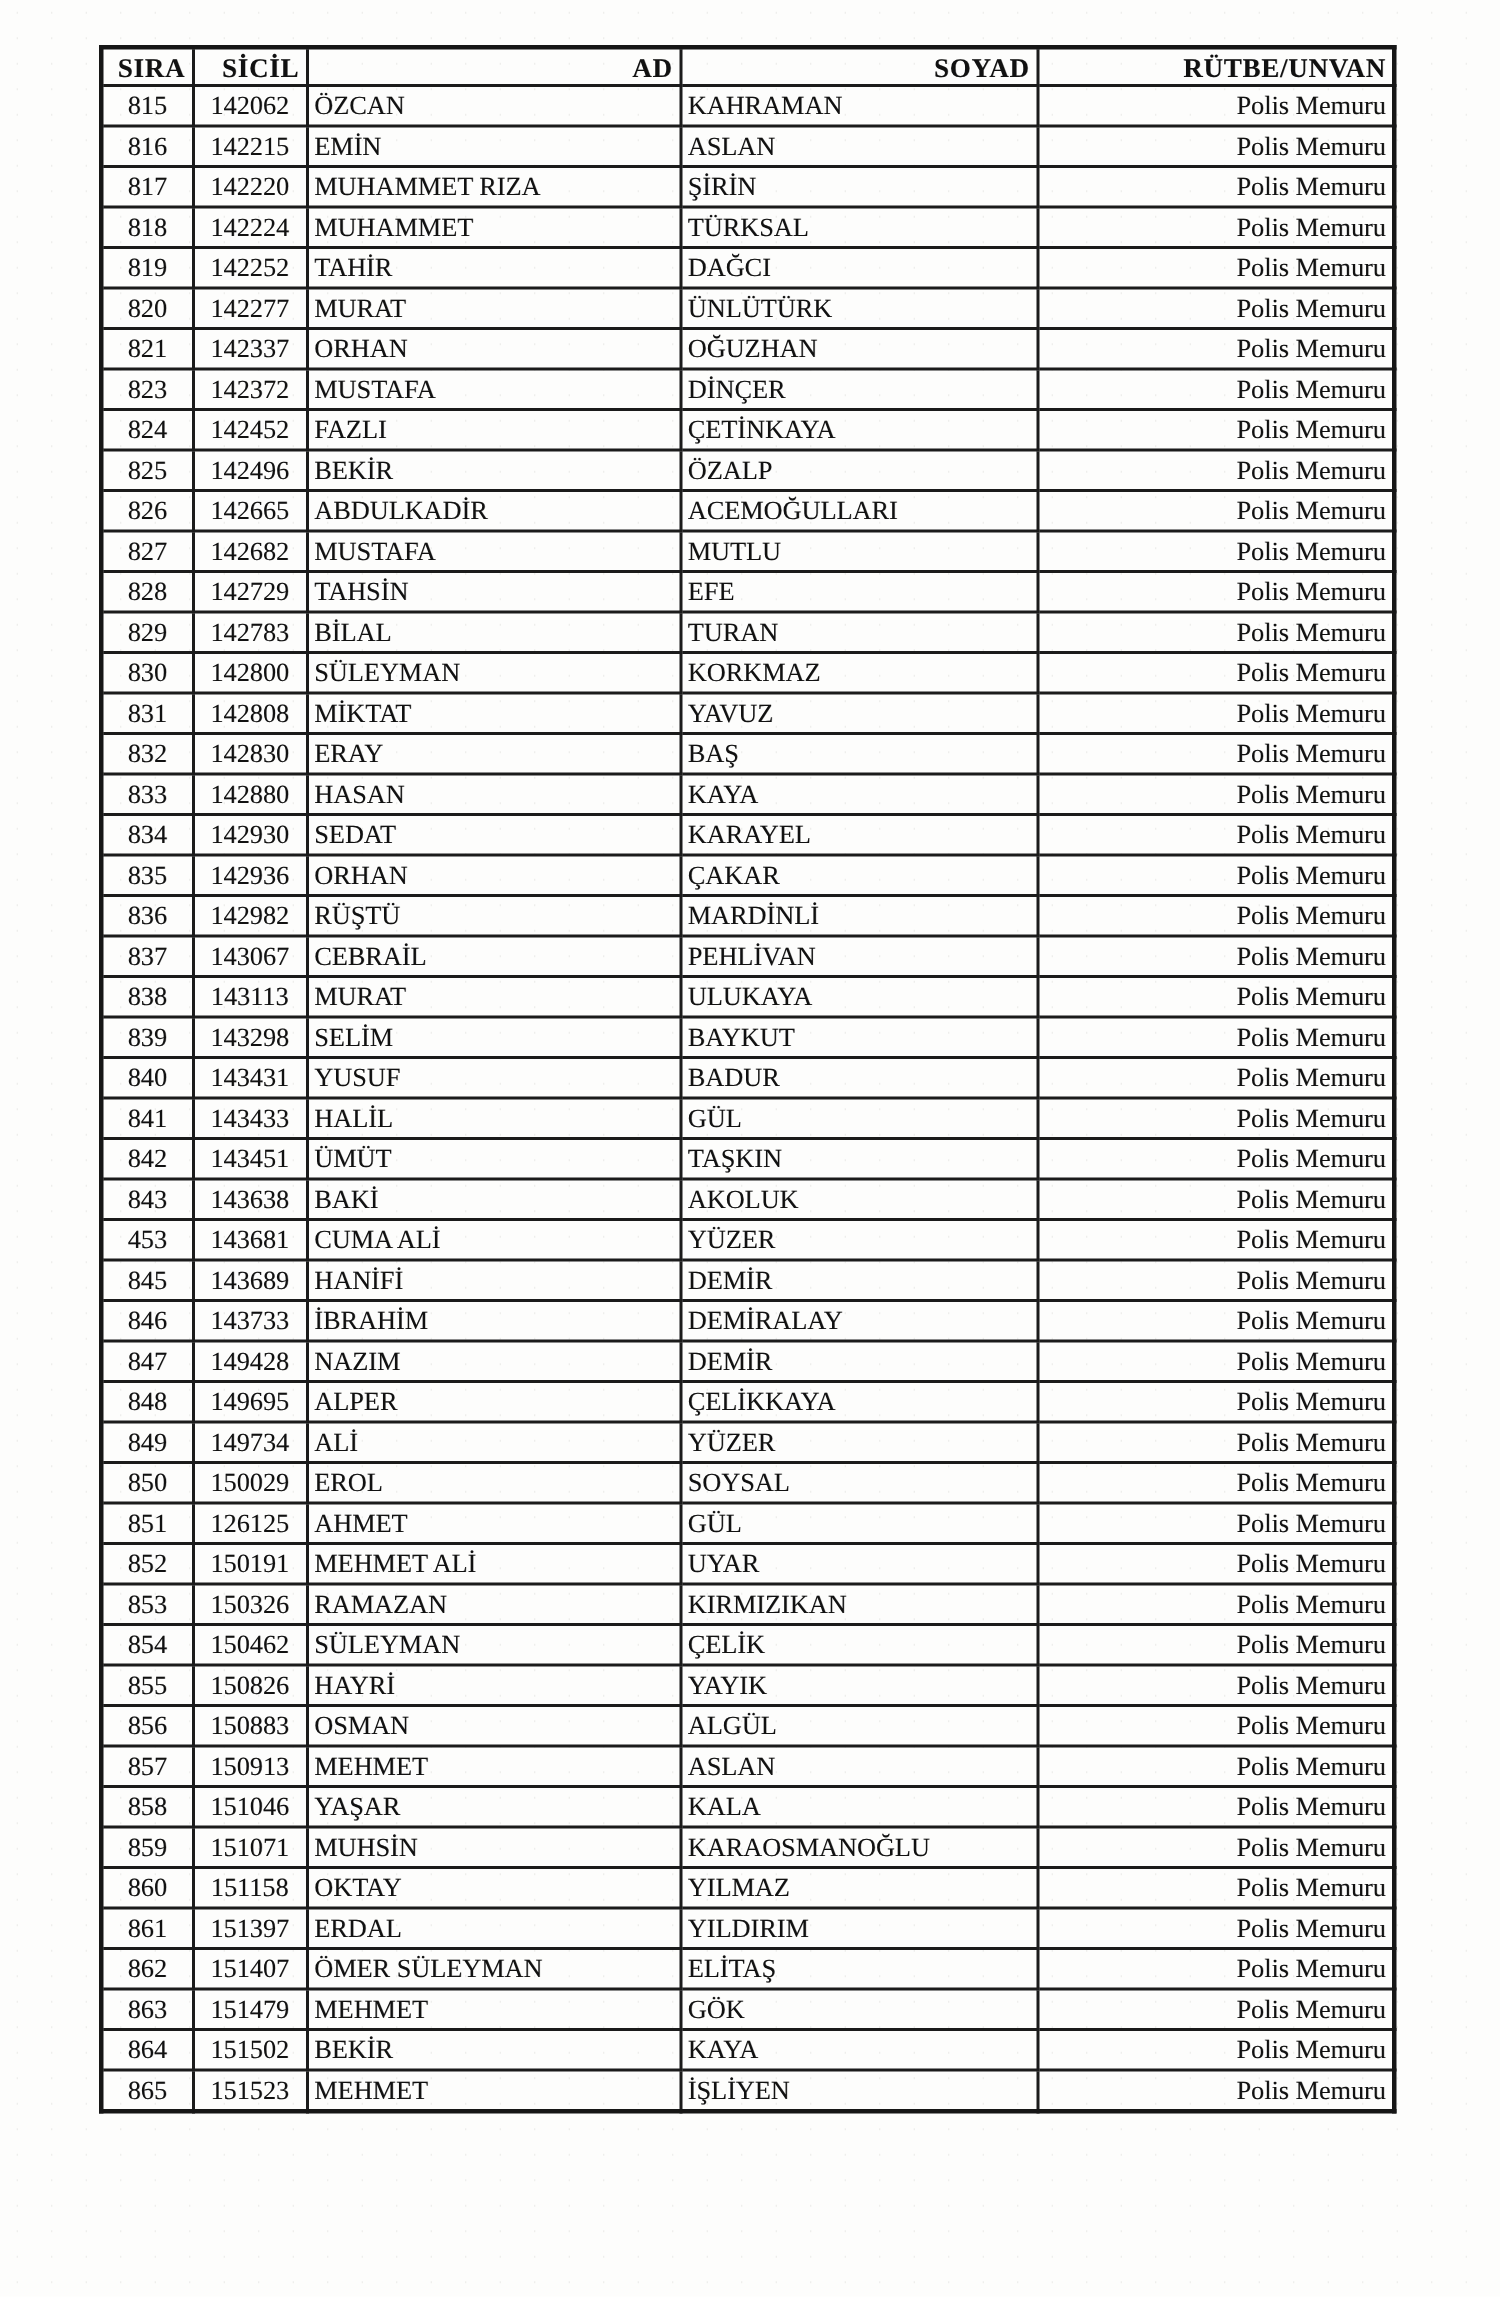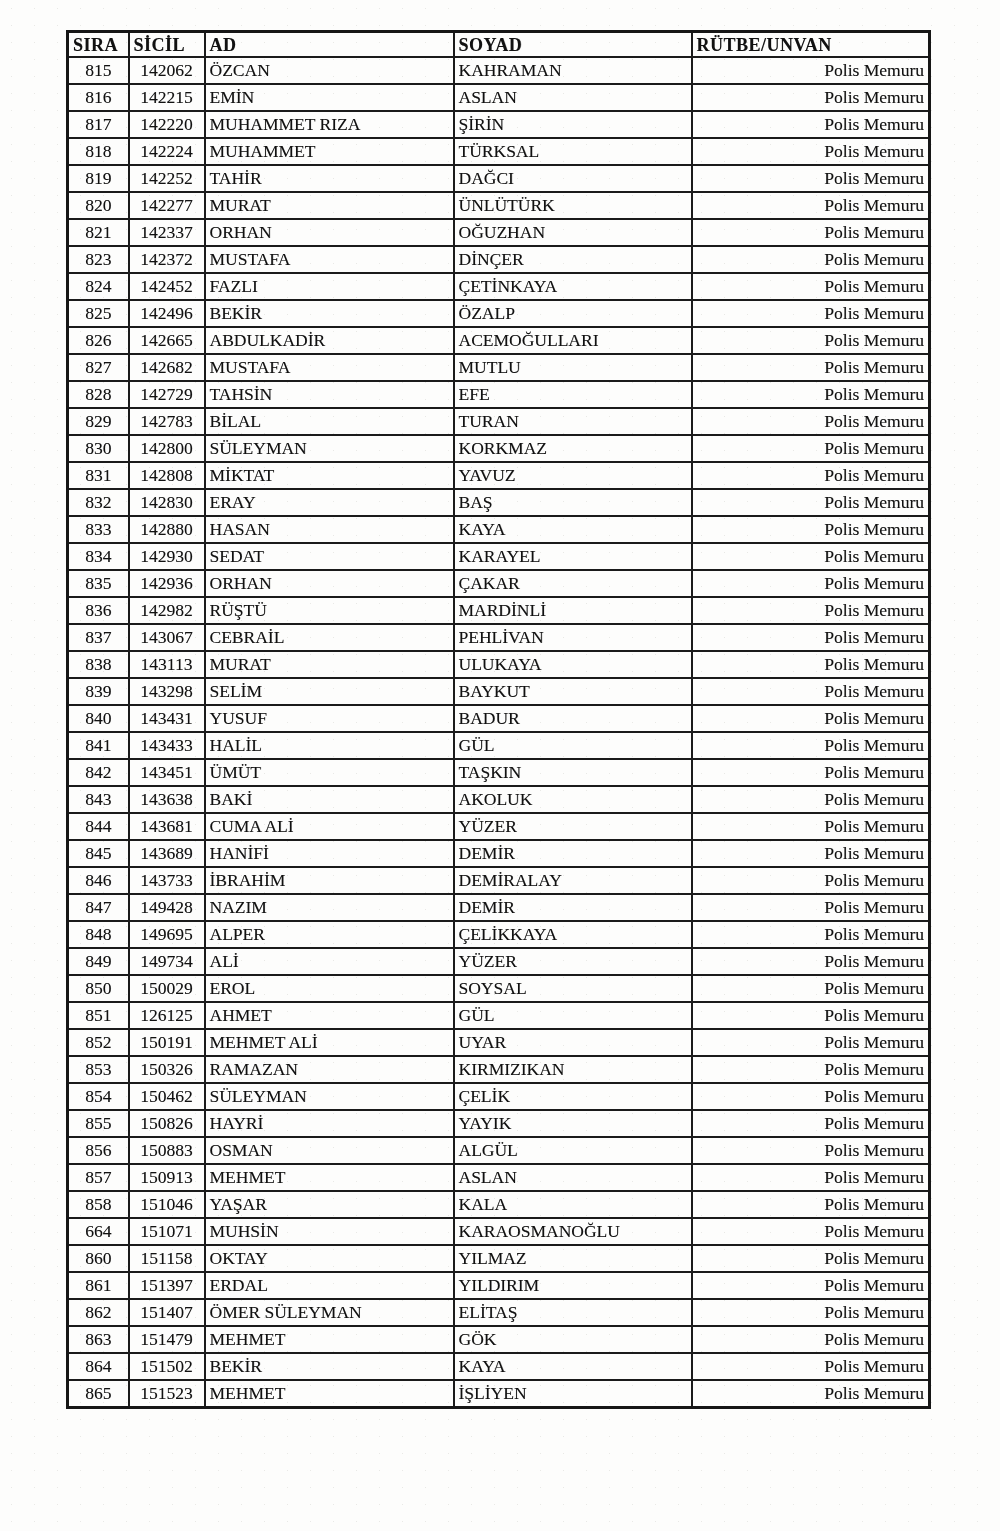"SIRA" table.doc-table th { text-align: left -> right }
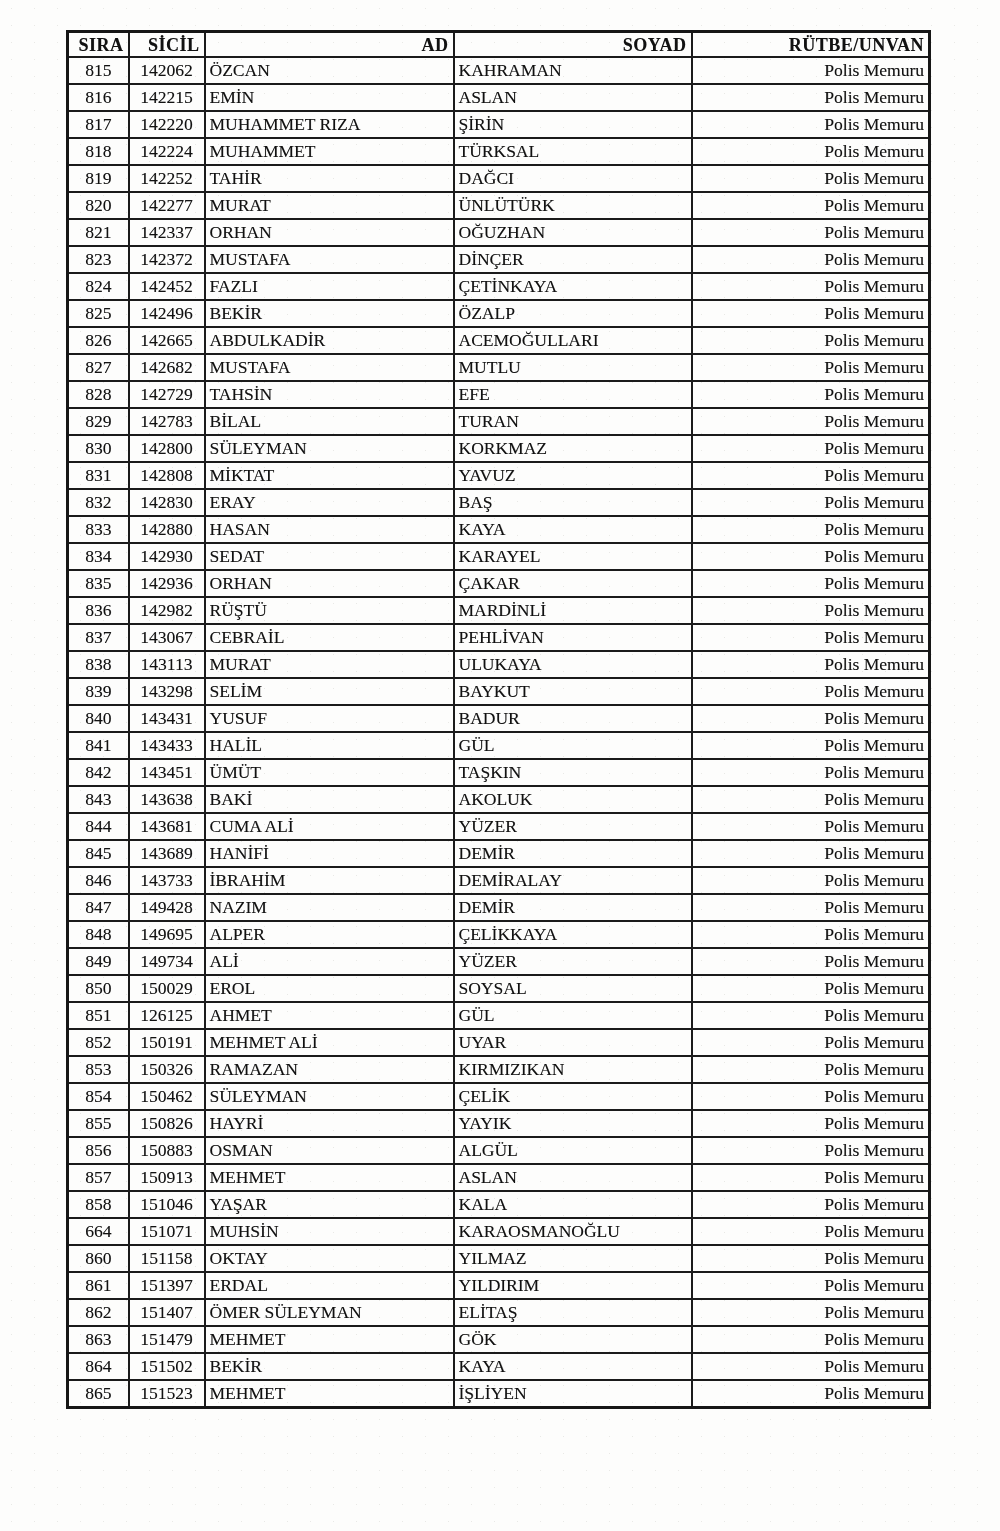"844" td.center { text: 844 -> 453 }
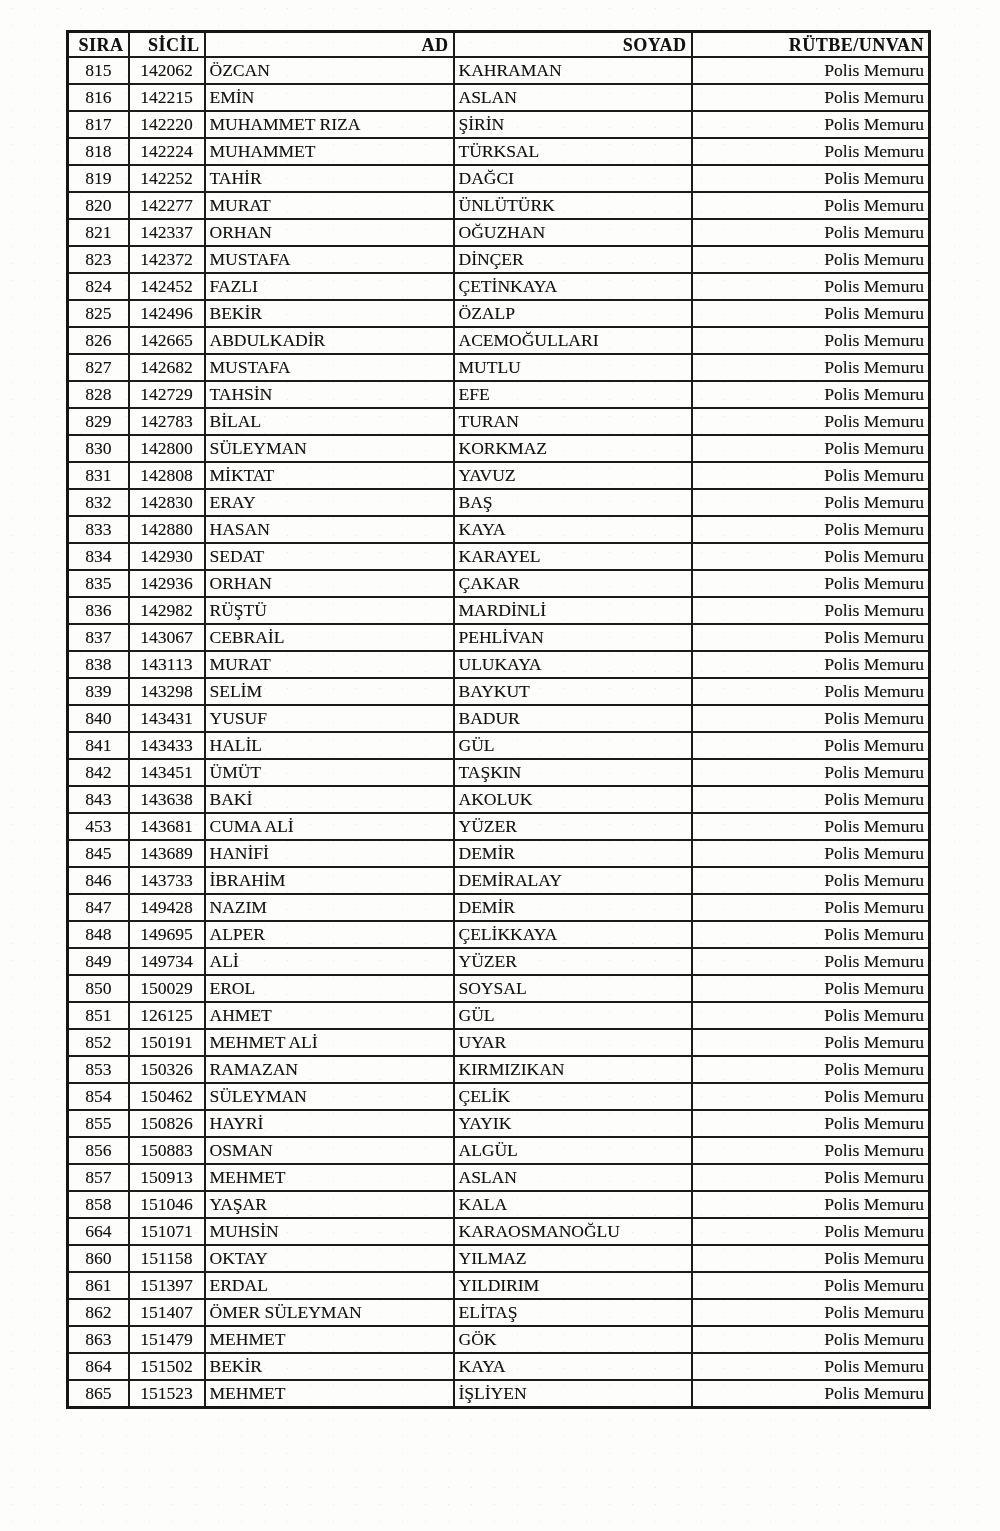"664" td.center { text: 664 -> 859 }
